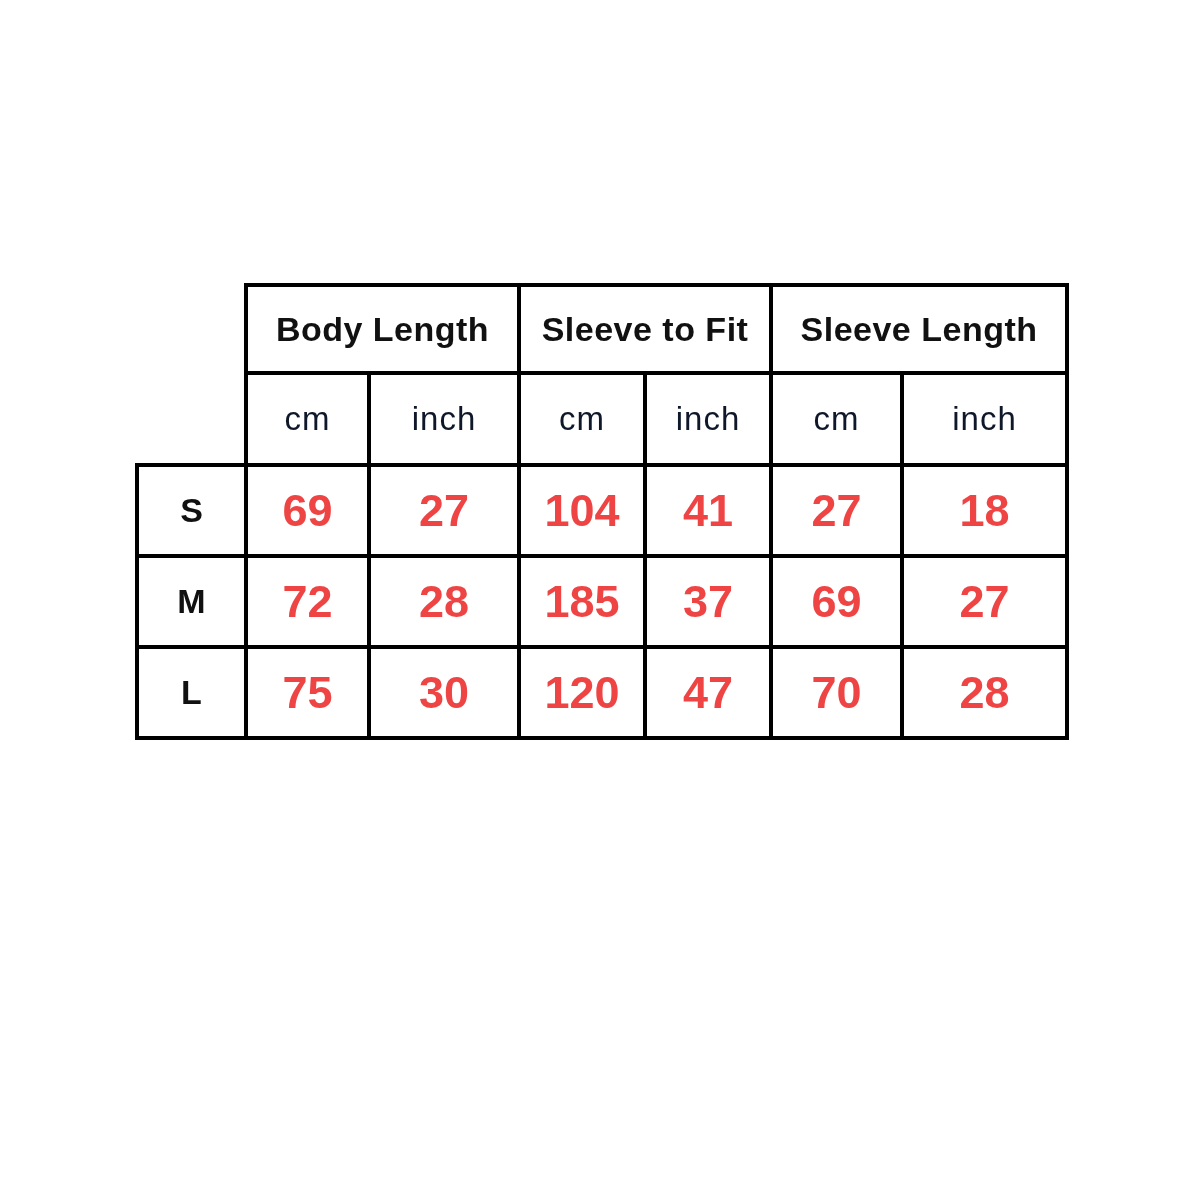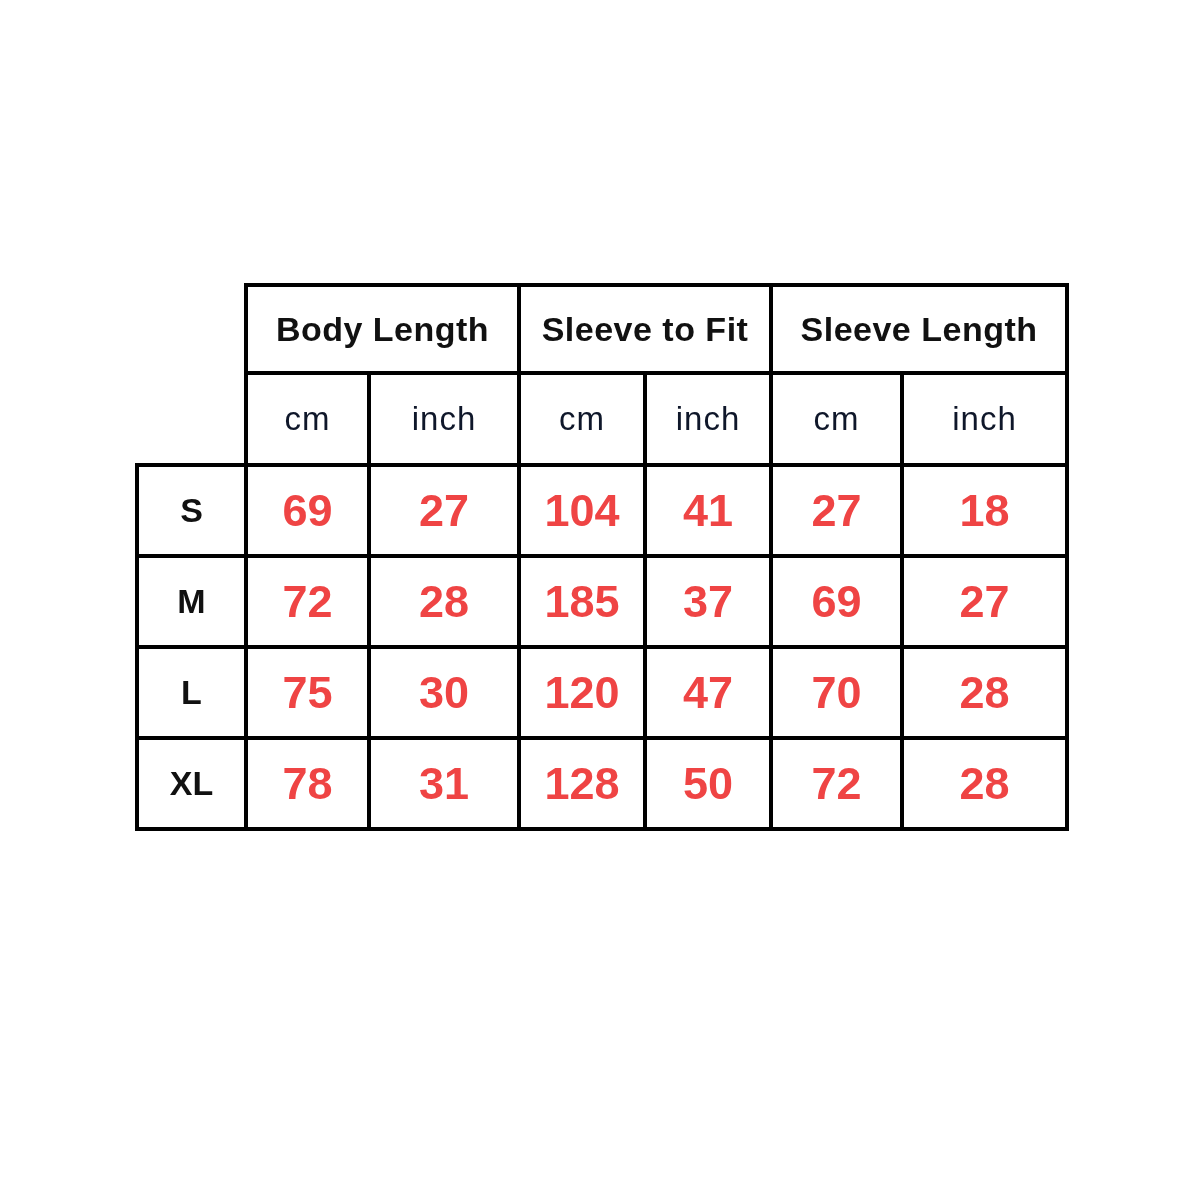"XL" tr.data-row { html: <tr> <th>XL</th> <td>78</td> <td>31</td> <td>128</td> <td>50</td> <td>72</td> <td>28</td> </tr> -> none }
